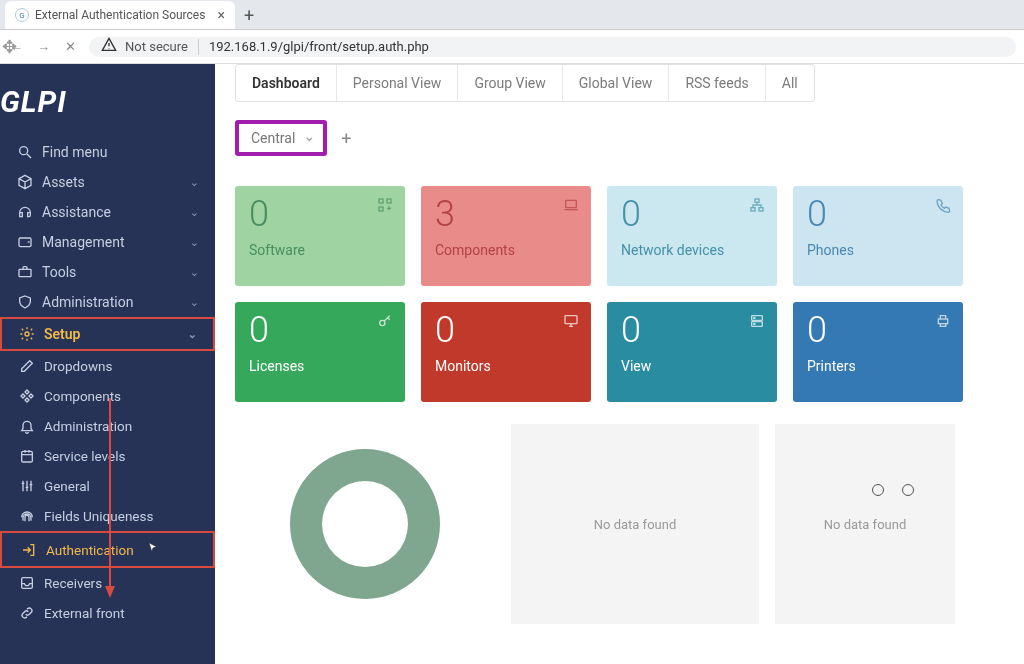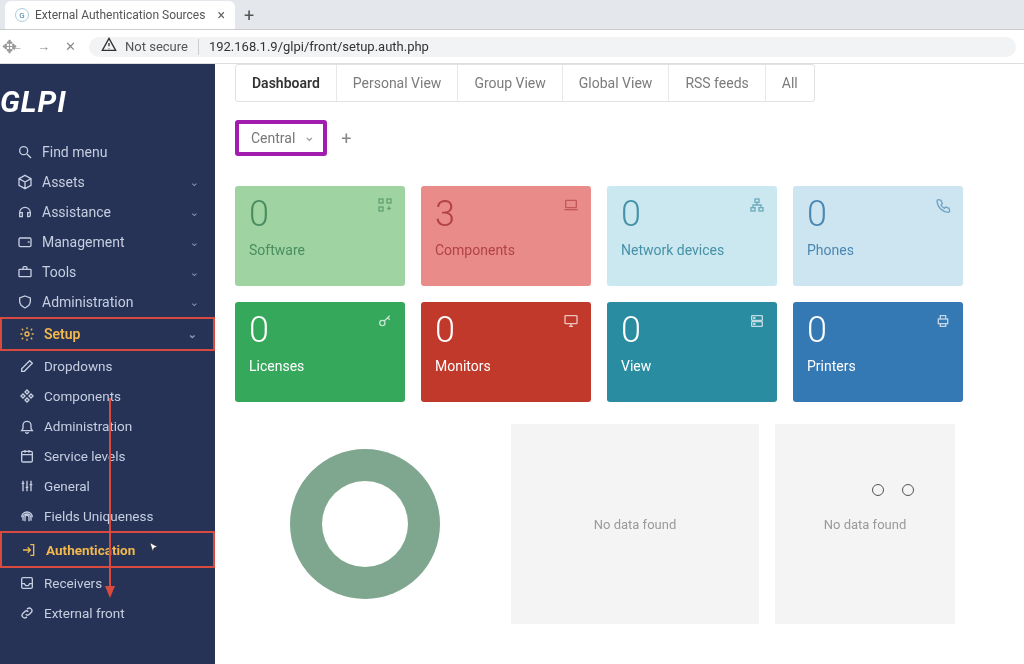"Authentication" .side-item.auth { font-weight: 700 -> 400 }
